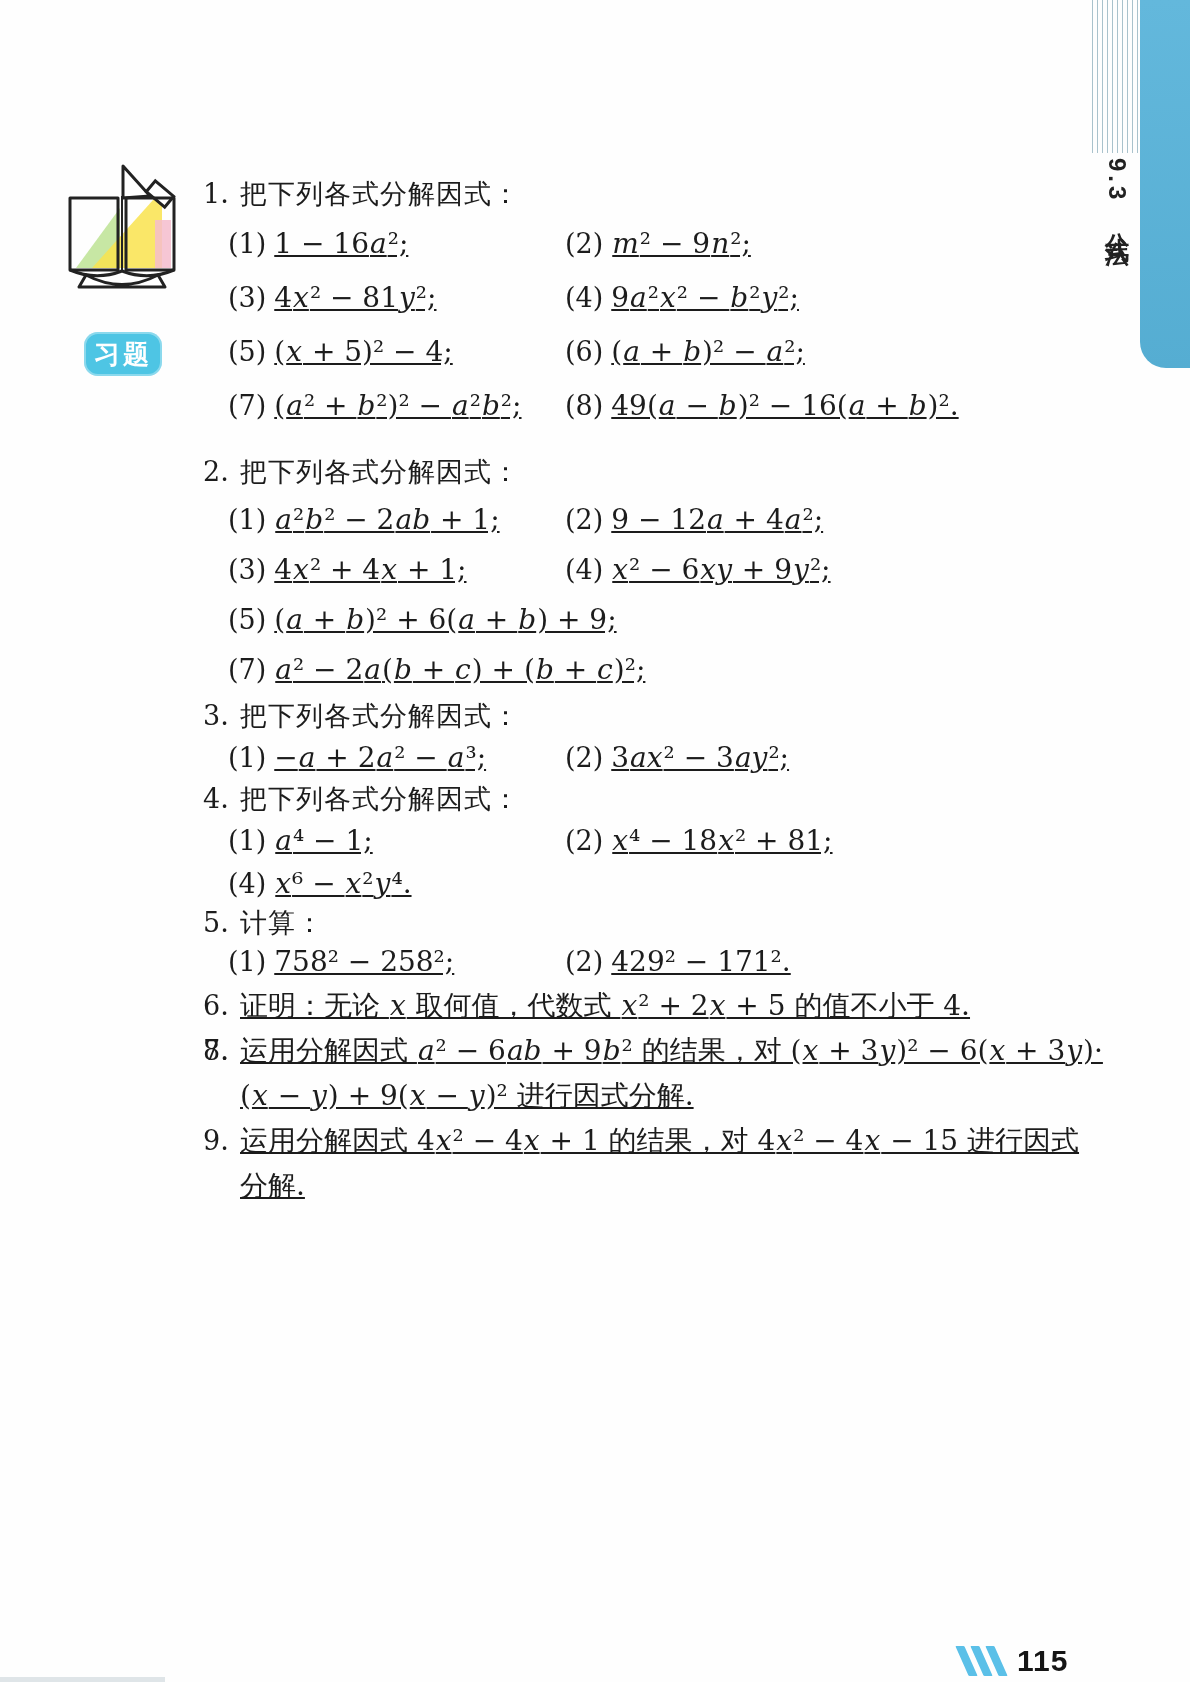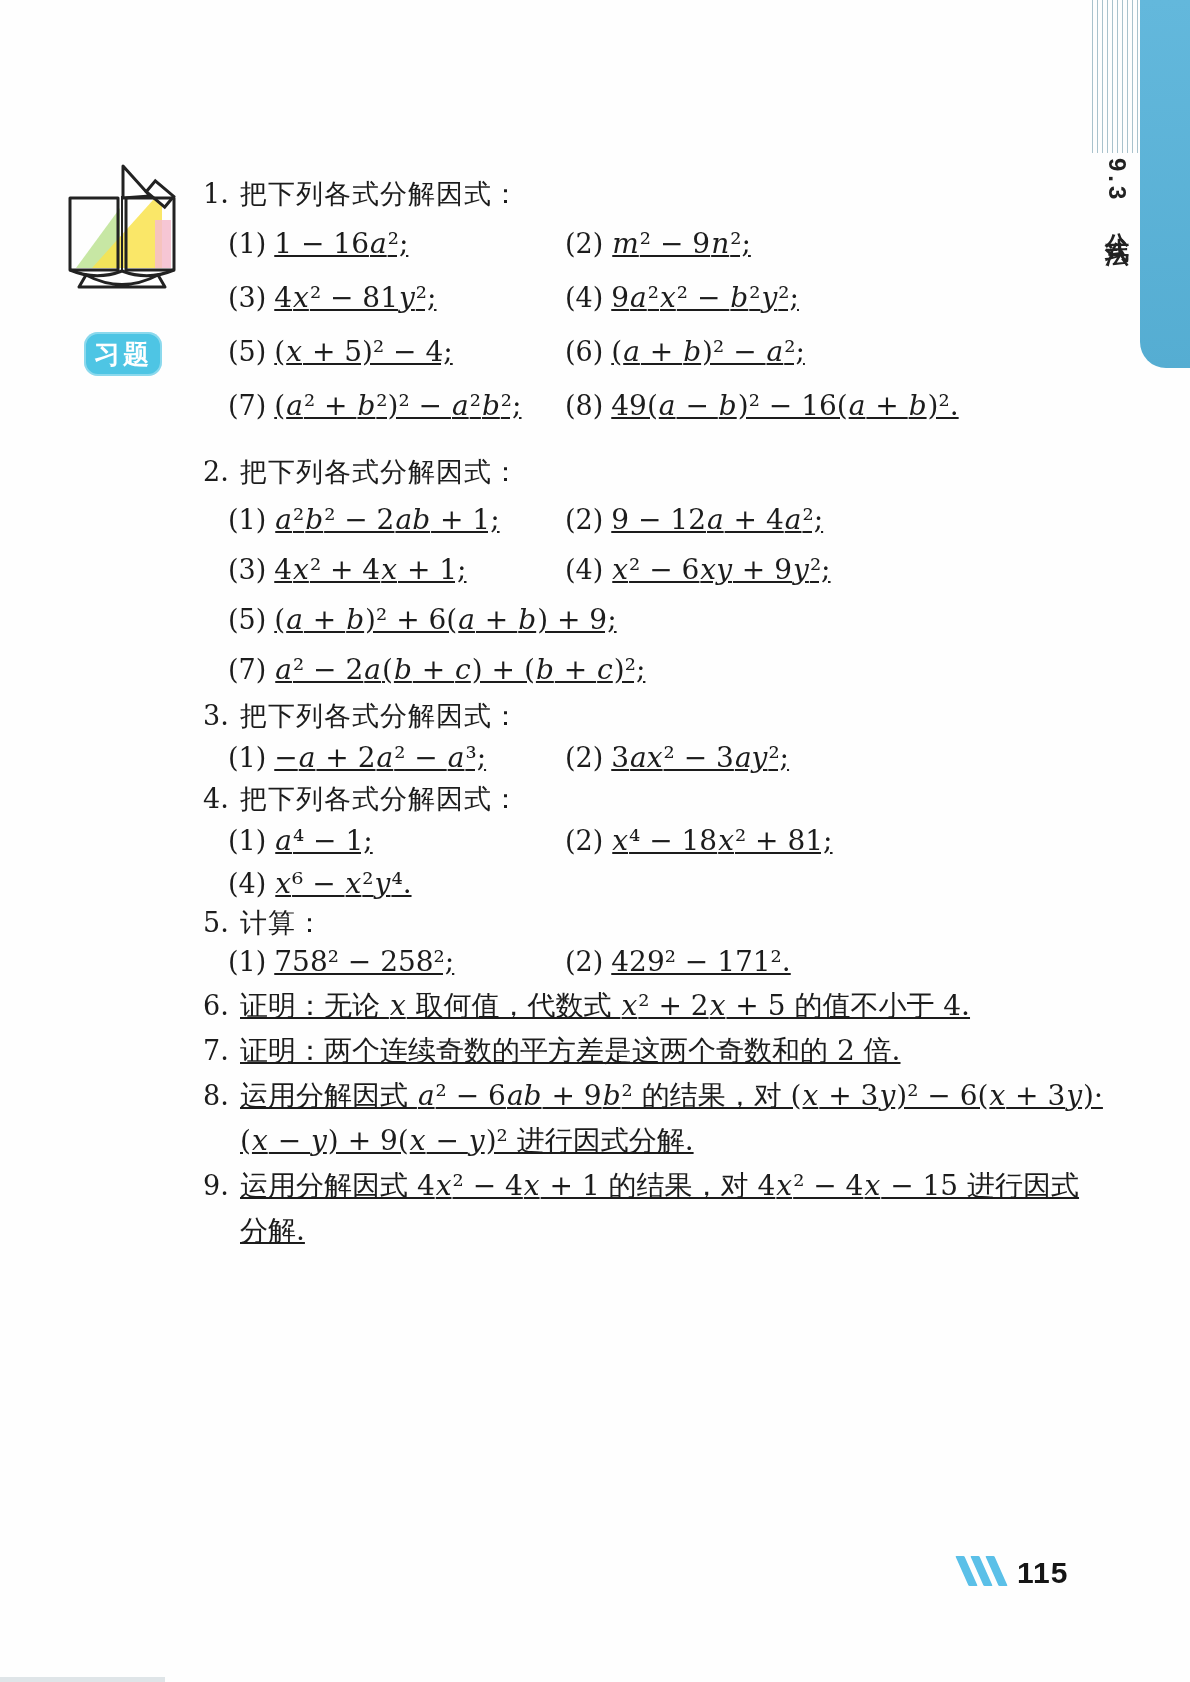"证明：两个连续奇数的平方差是这两个奇数和的 2 倍." span.ex-statement { html: <span>证明：两个连续奇数的平方差是这两个奇数和的 2 倍.</span> -> none }
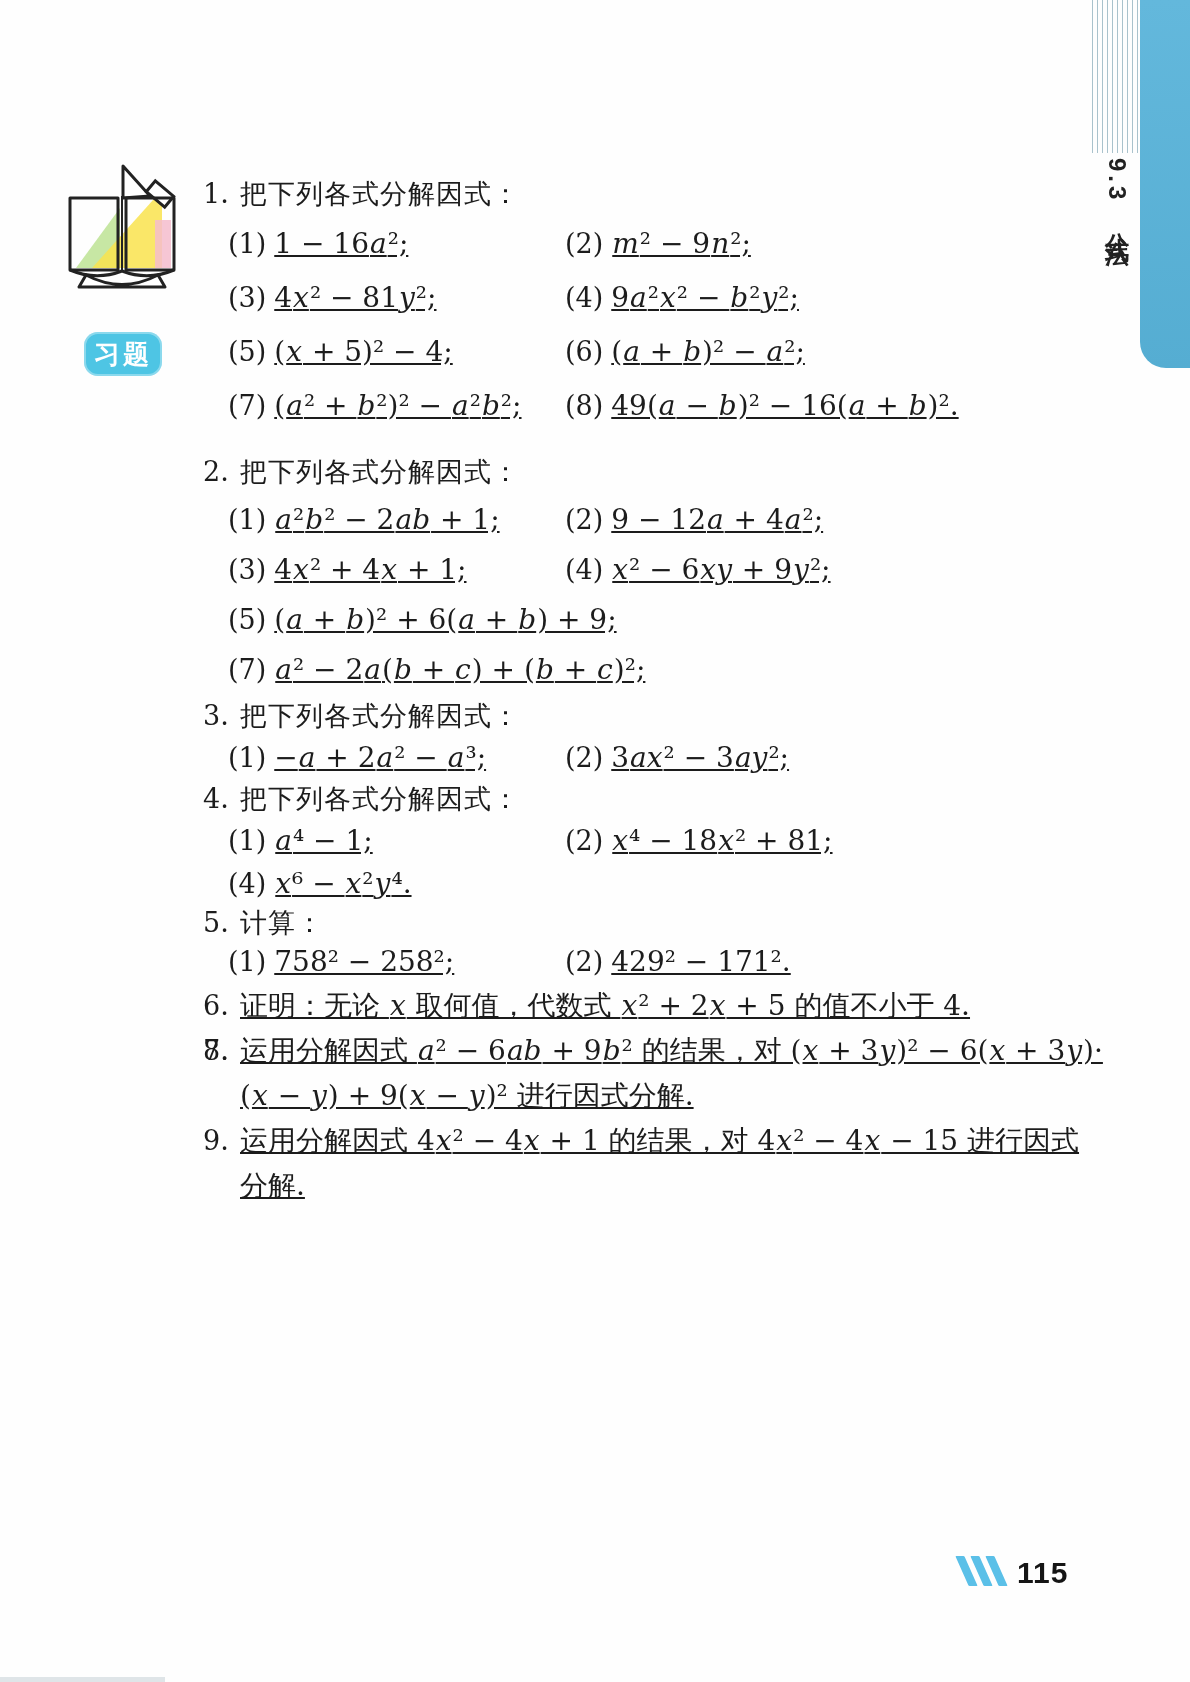"115" .footer { align-items: flex-start -> center; top: 1556px -> 1644px }
